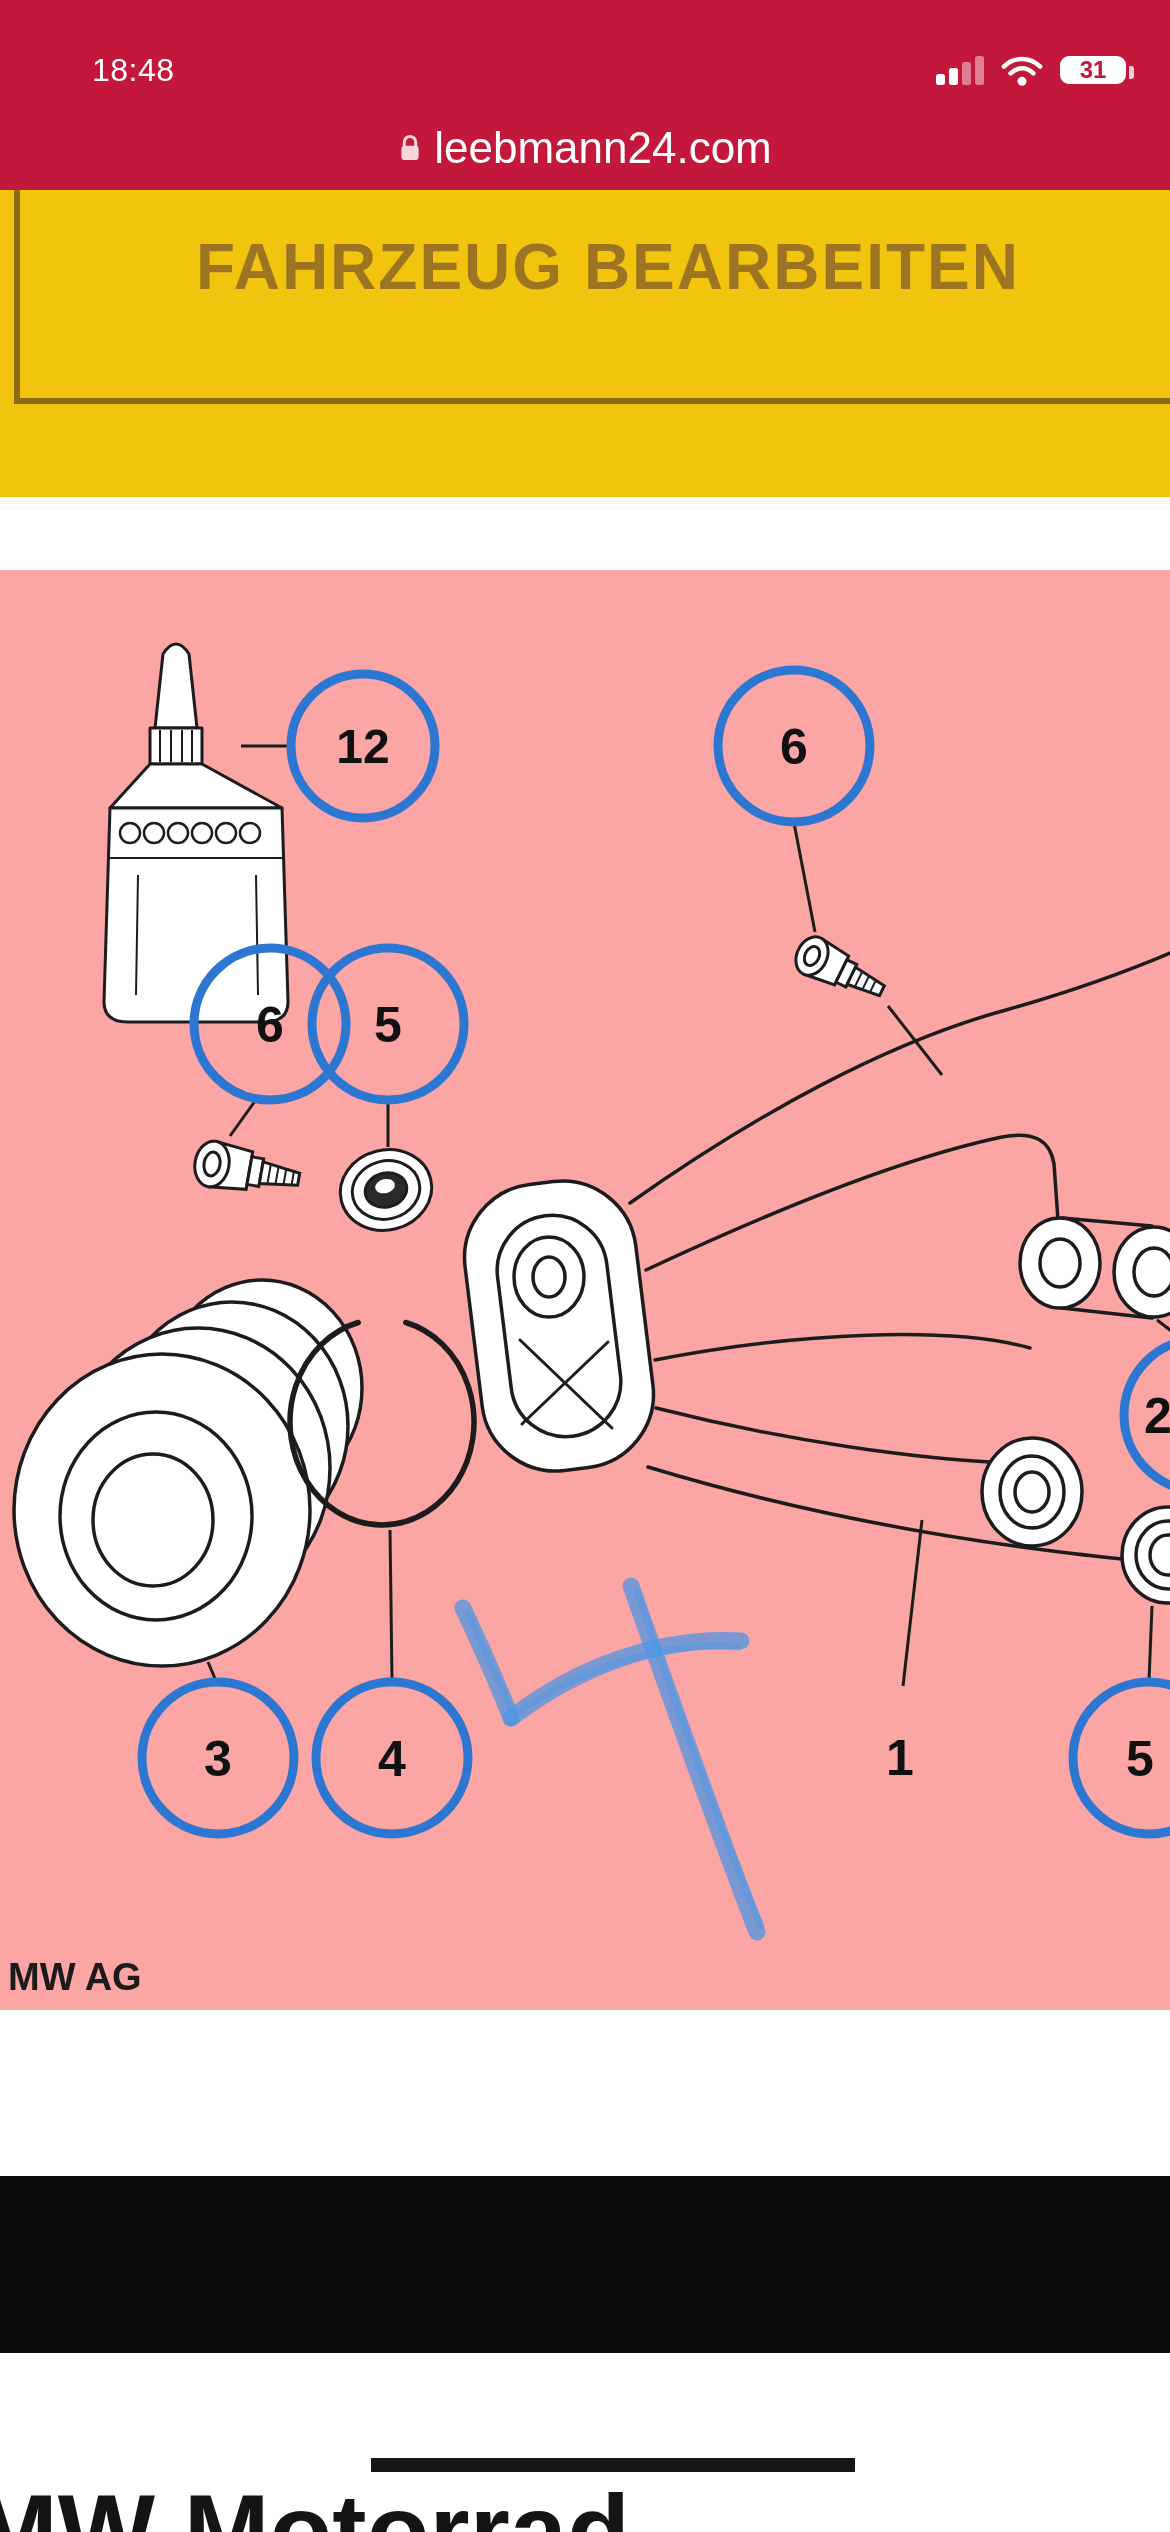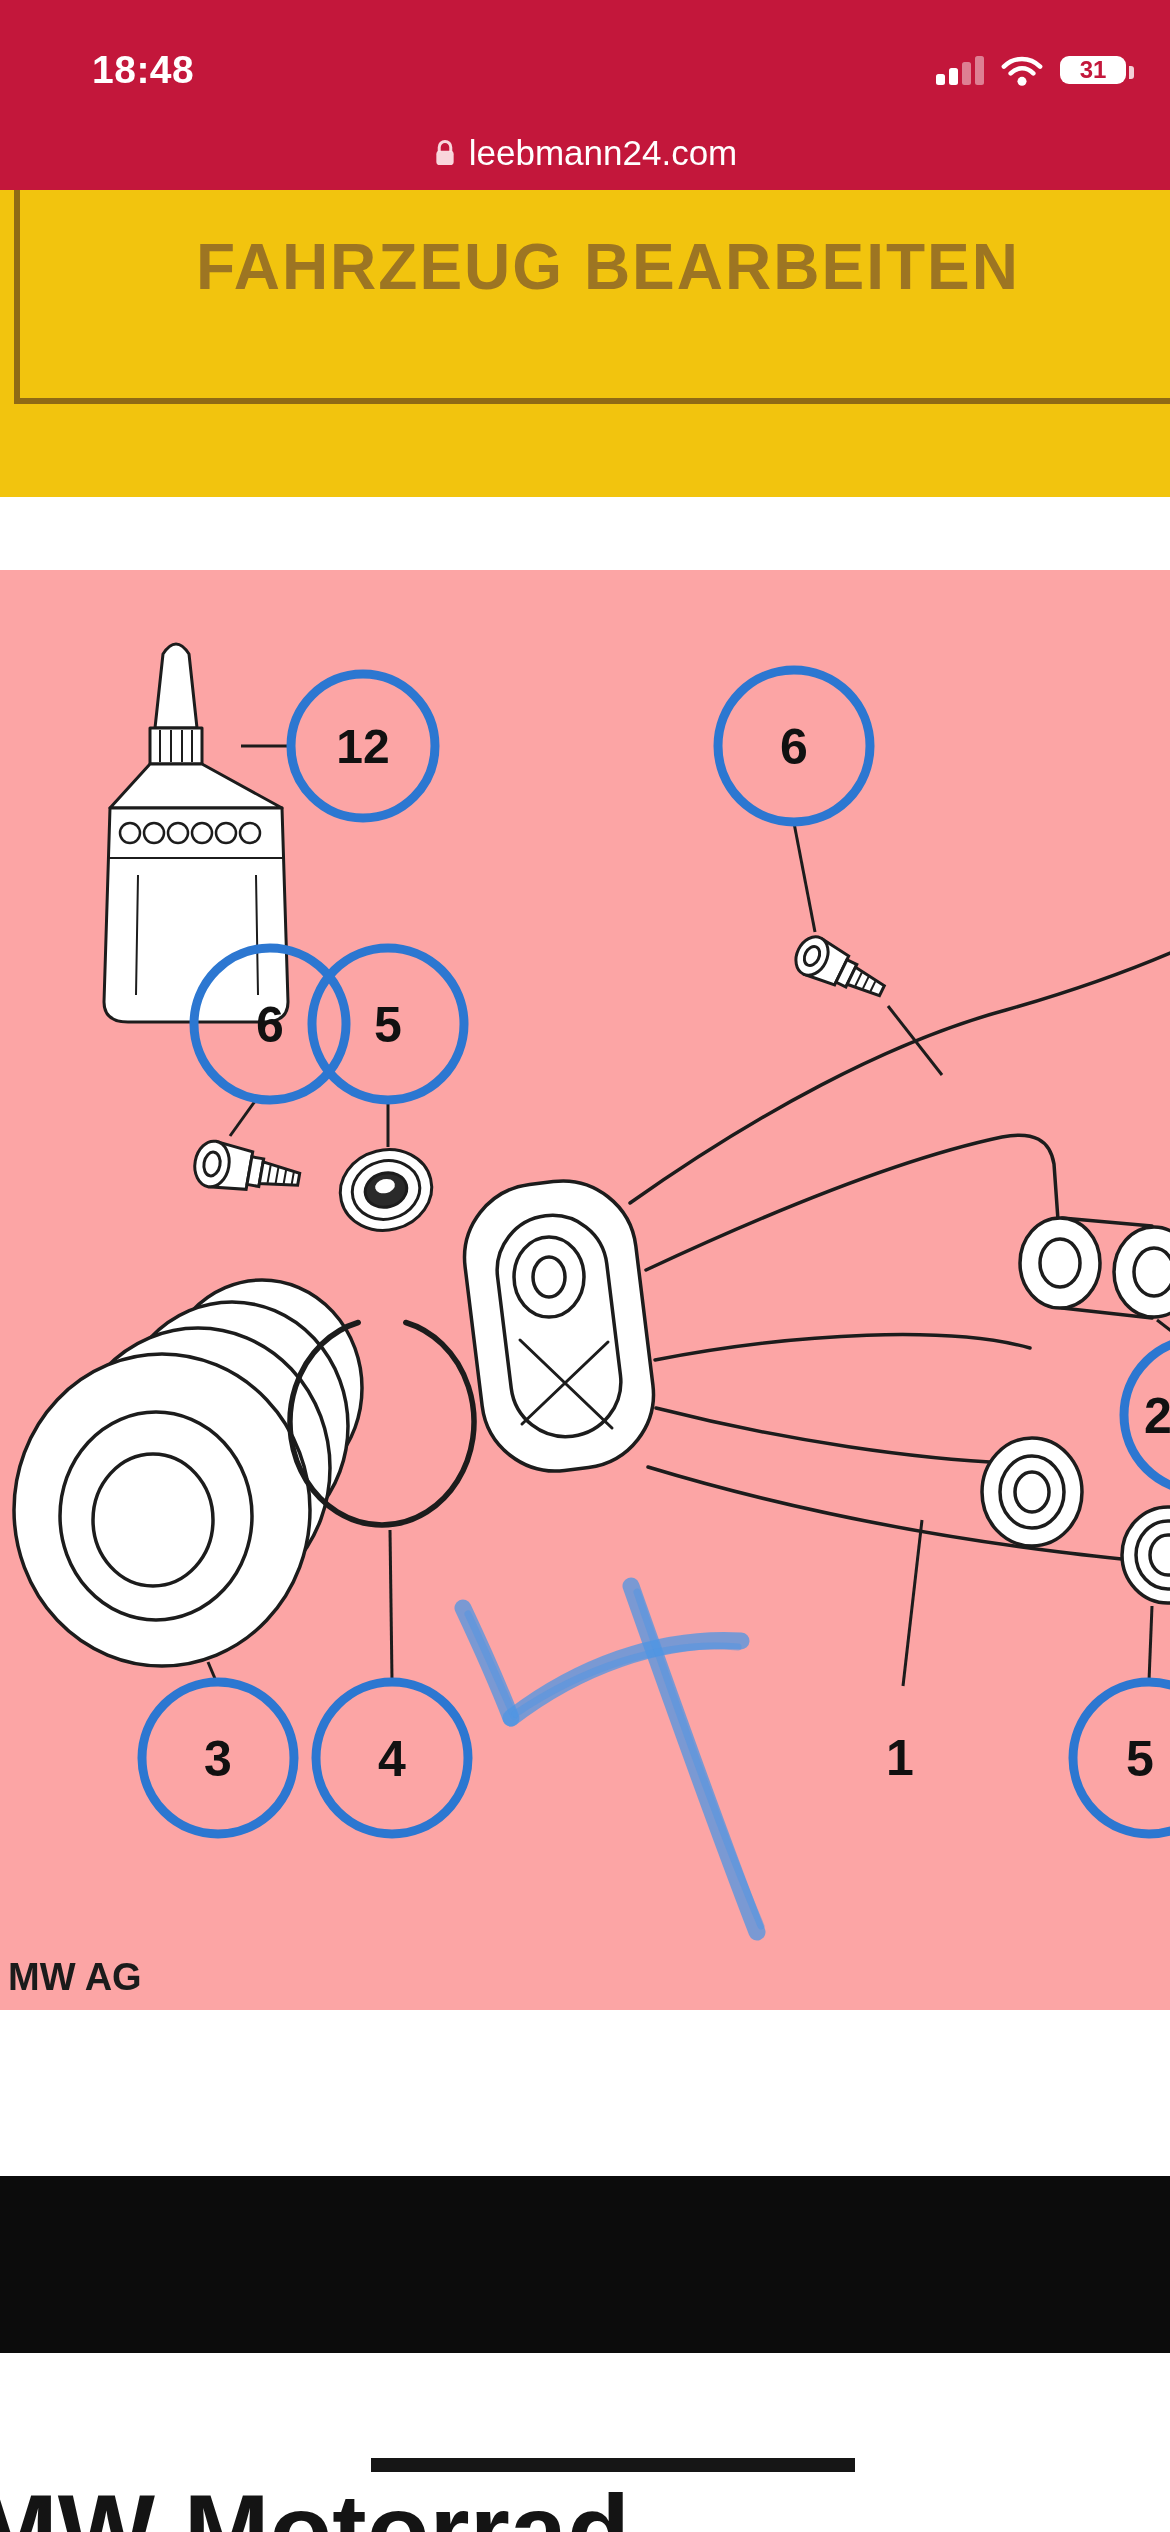"18:48" .time { font-size: 39px -> 32px; font-weight: 700 -> 400 }
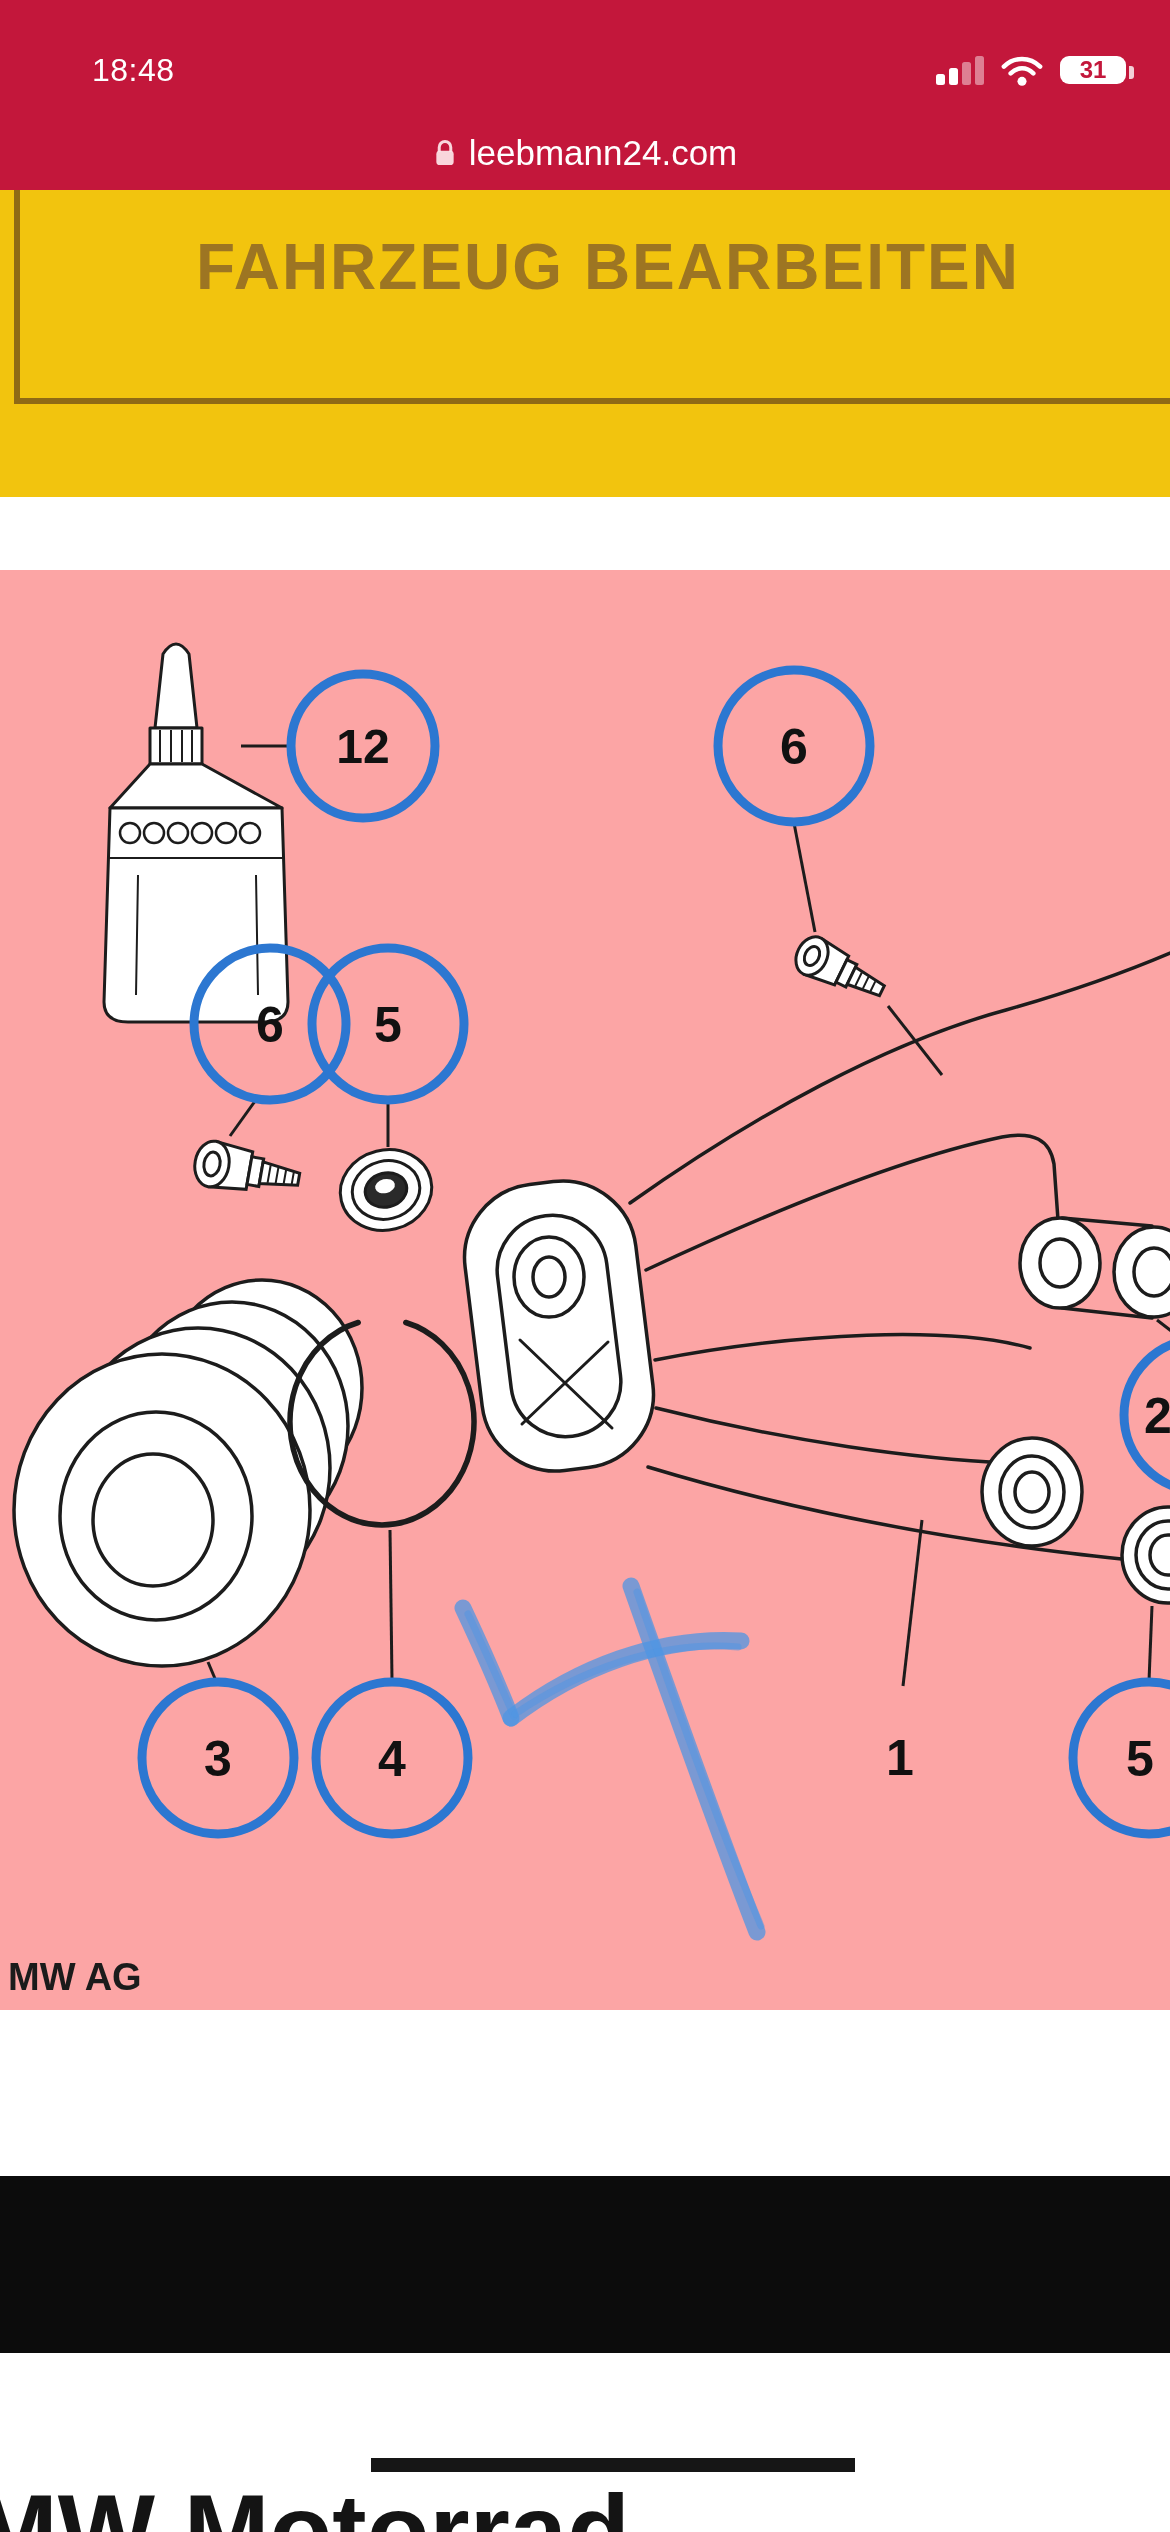"leebmann24.com" .url-row { font-size: 35px -> 44px }
